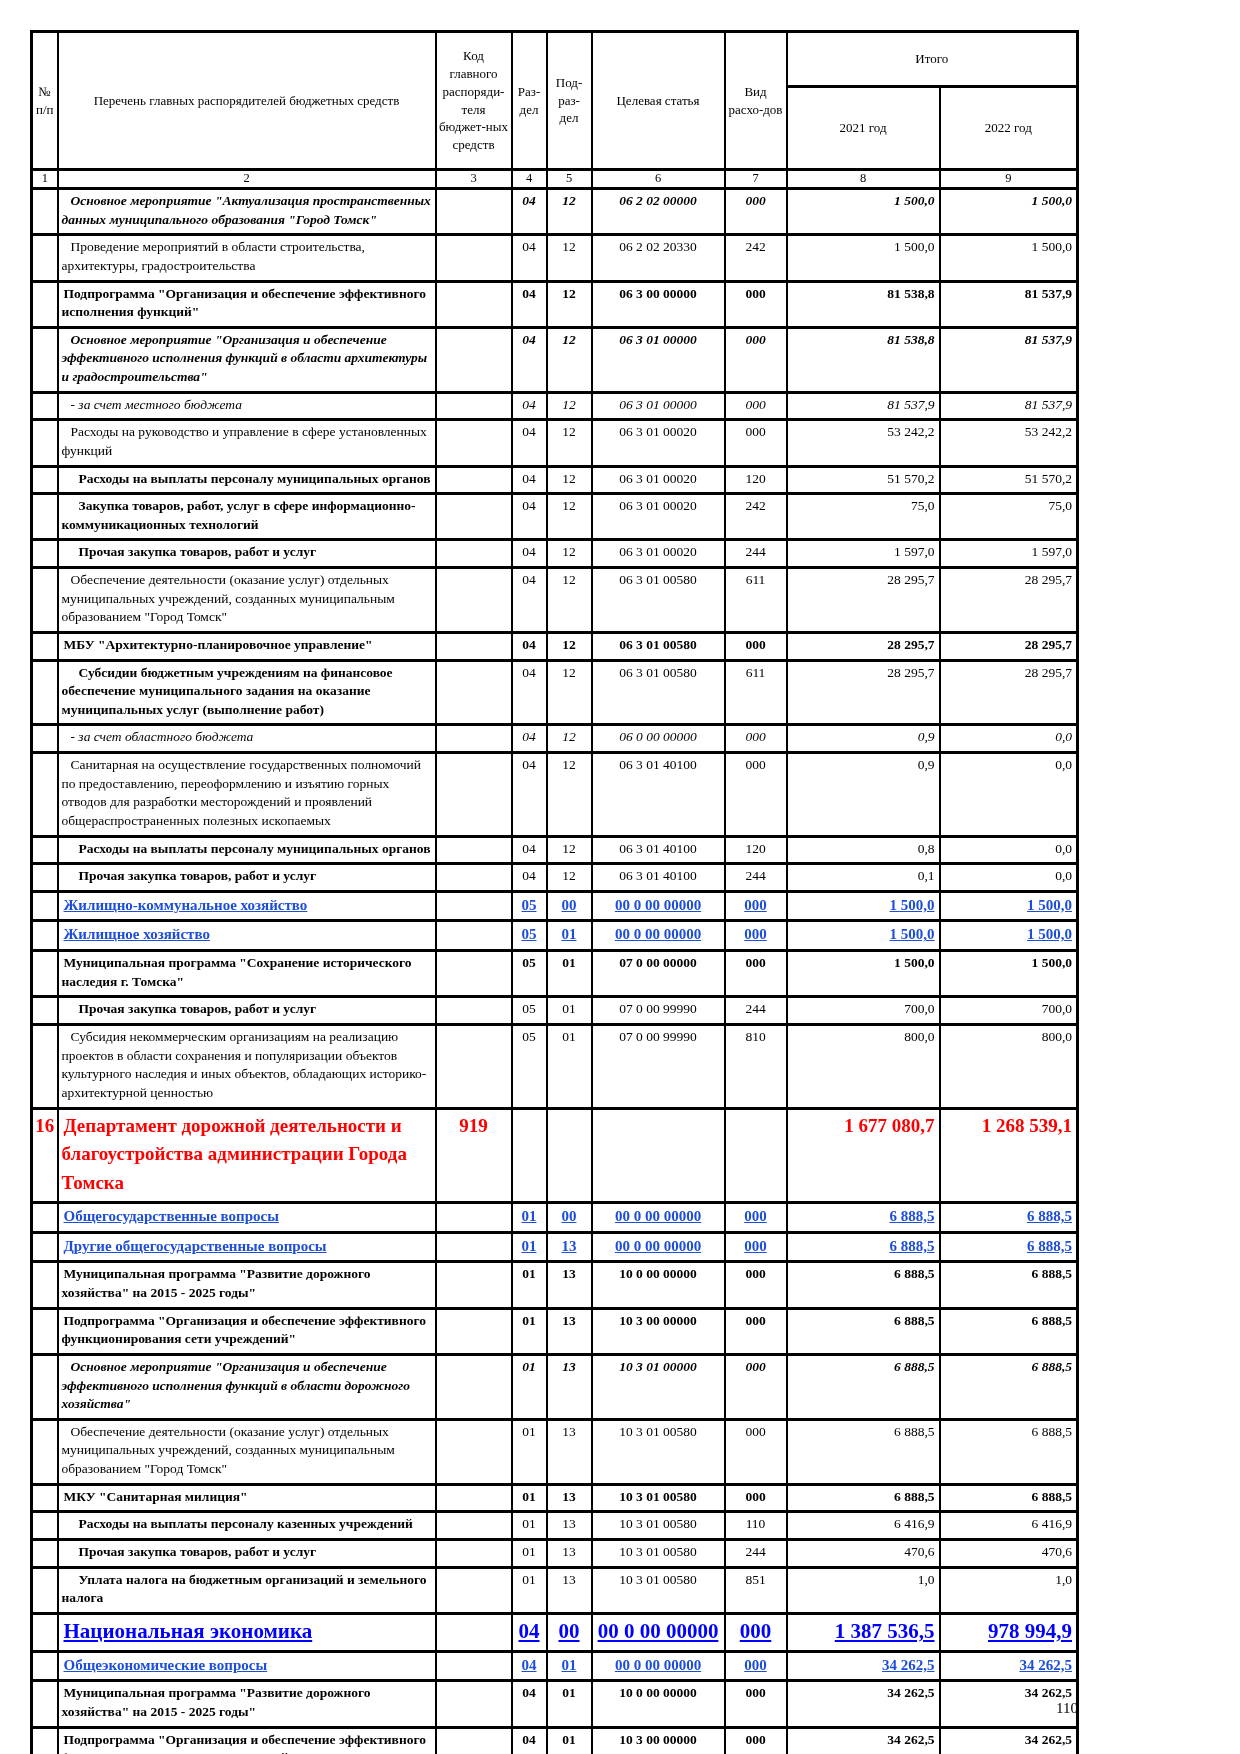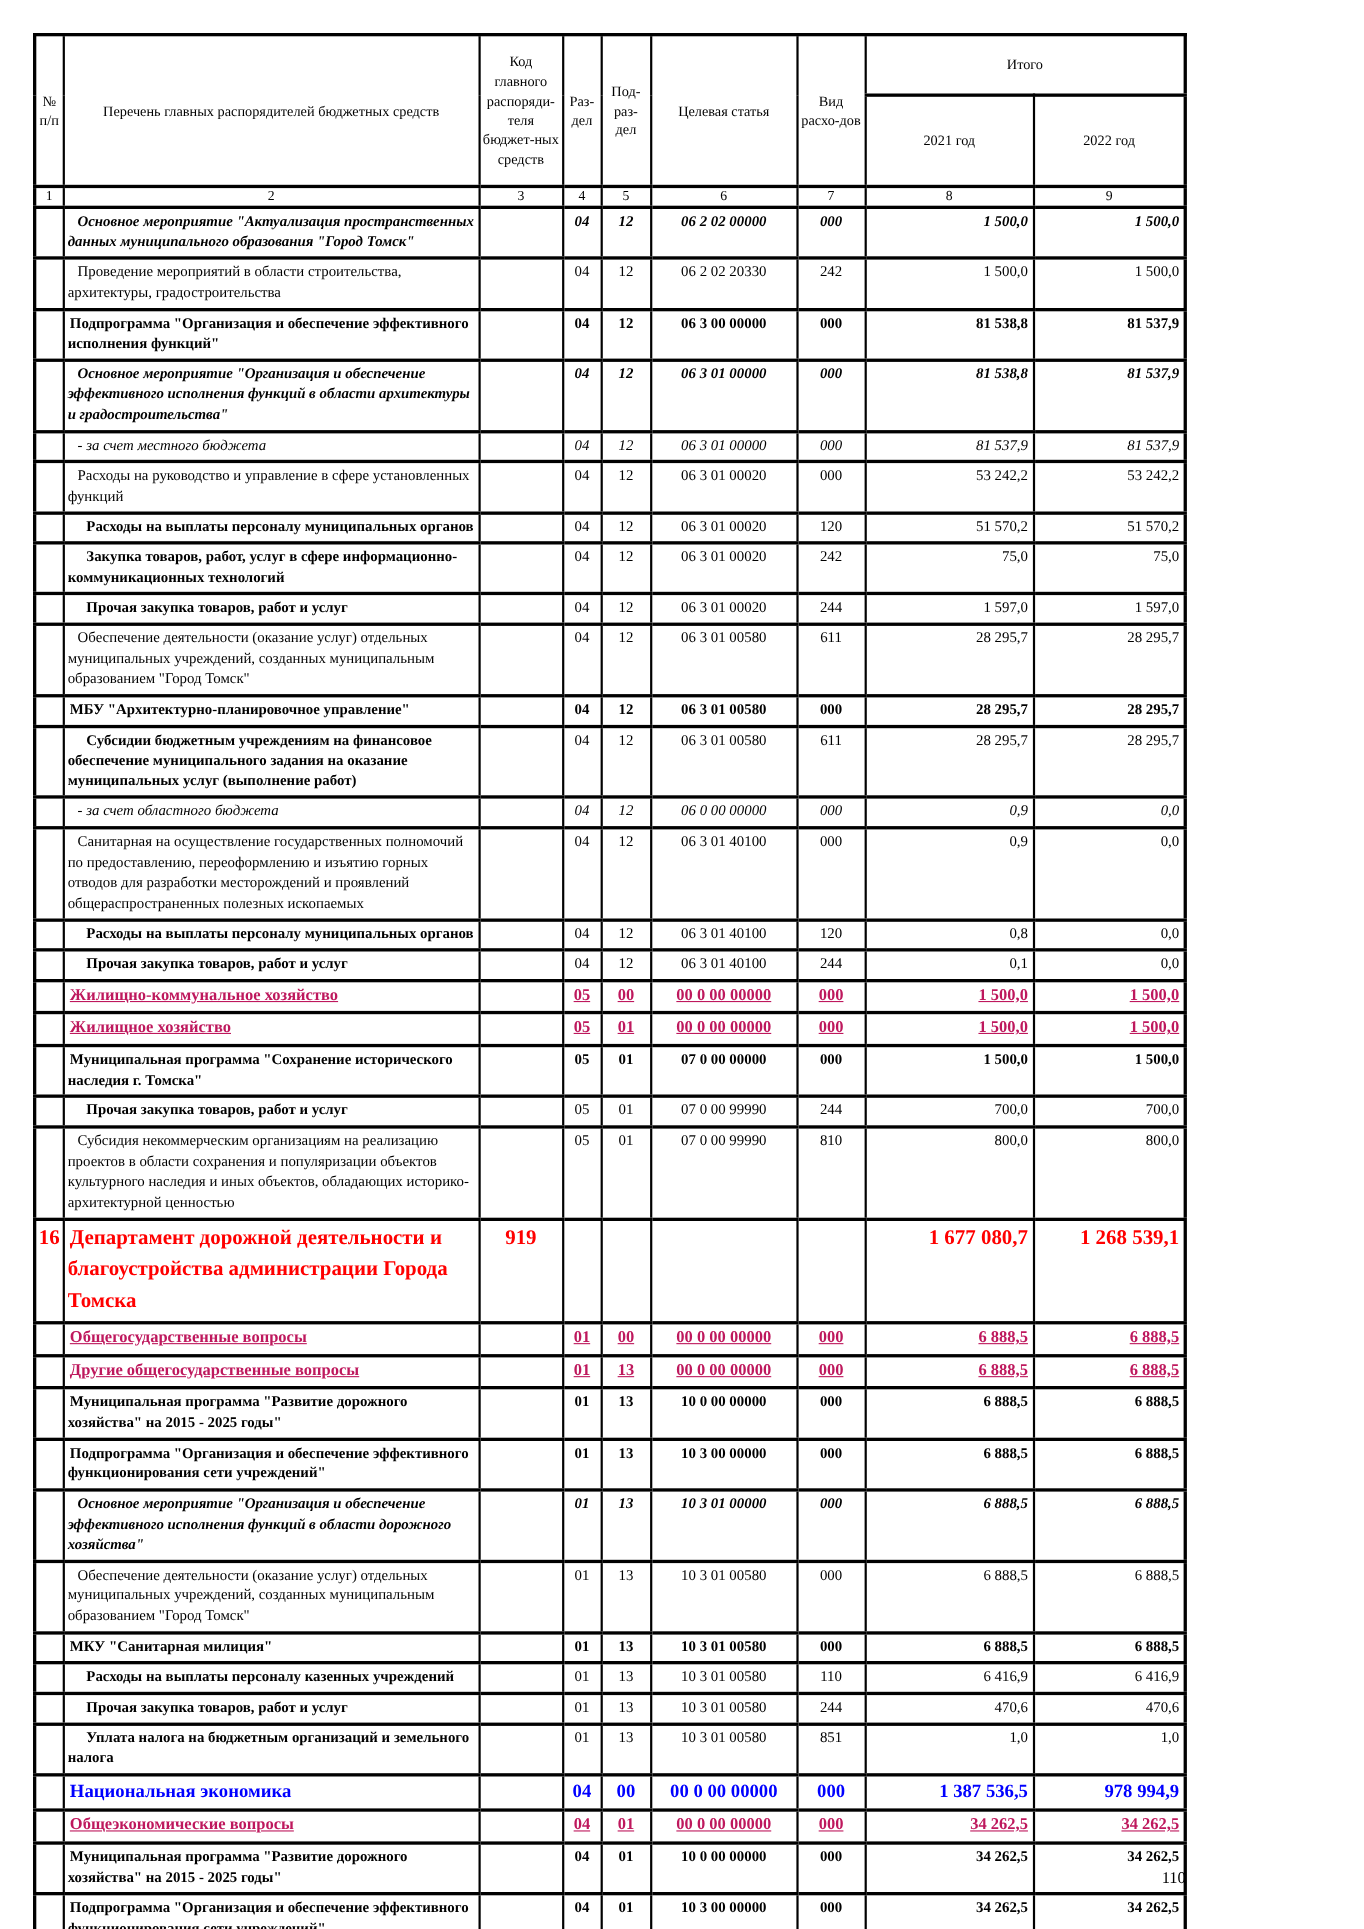"Жилищно-коммунальное хозяйство" tr.section td { color: #be185d -> #1d4ed8 }
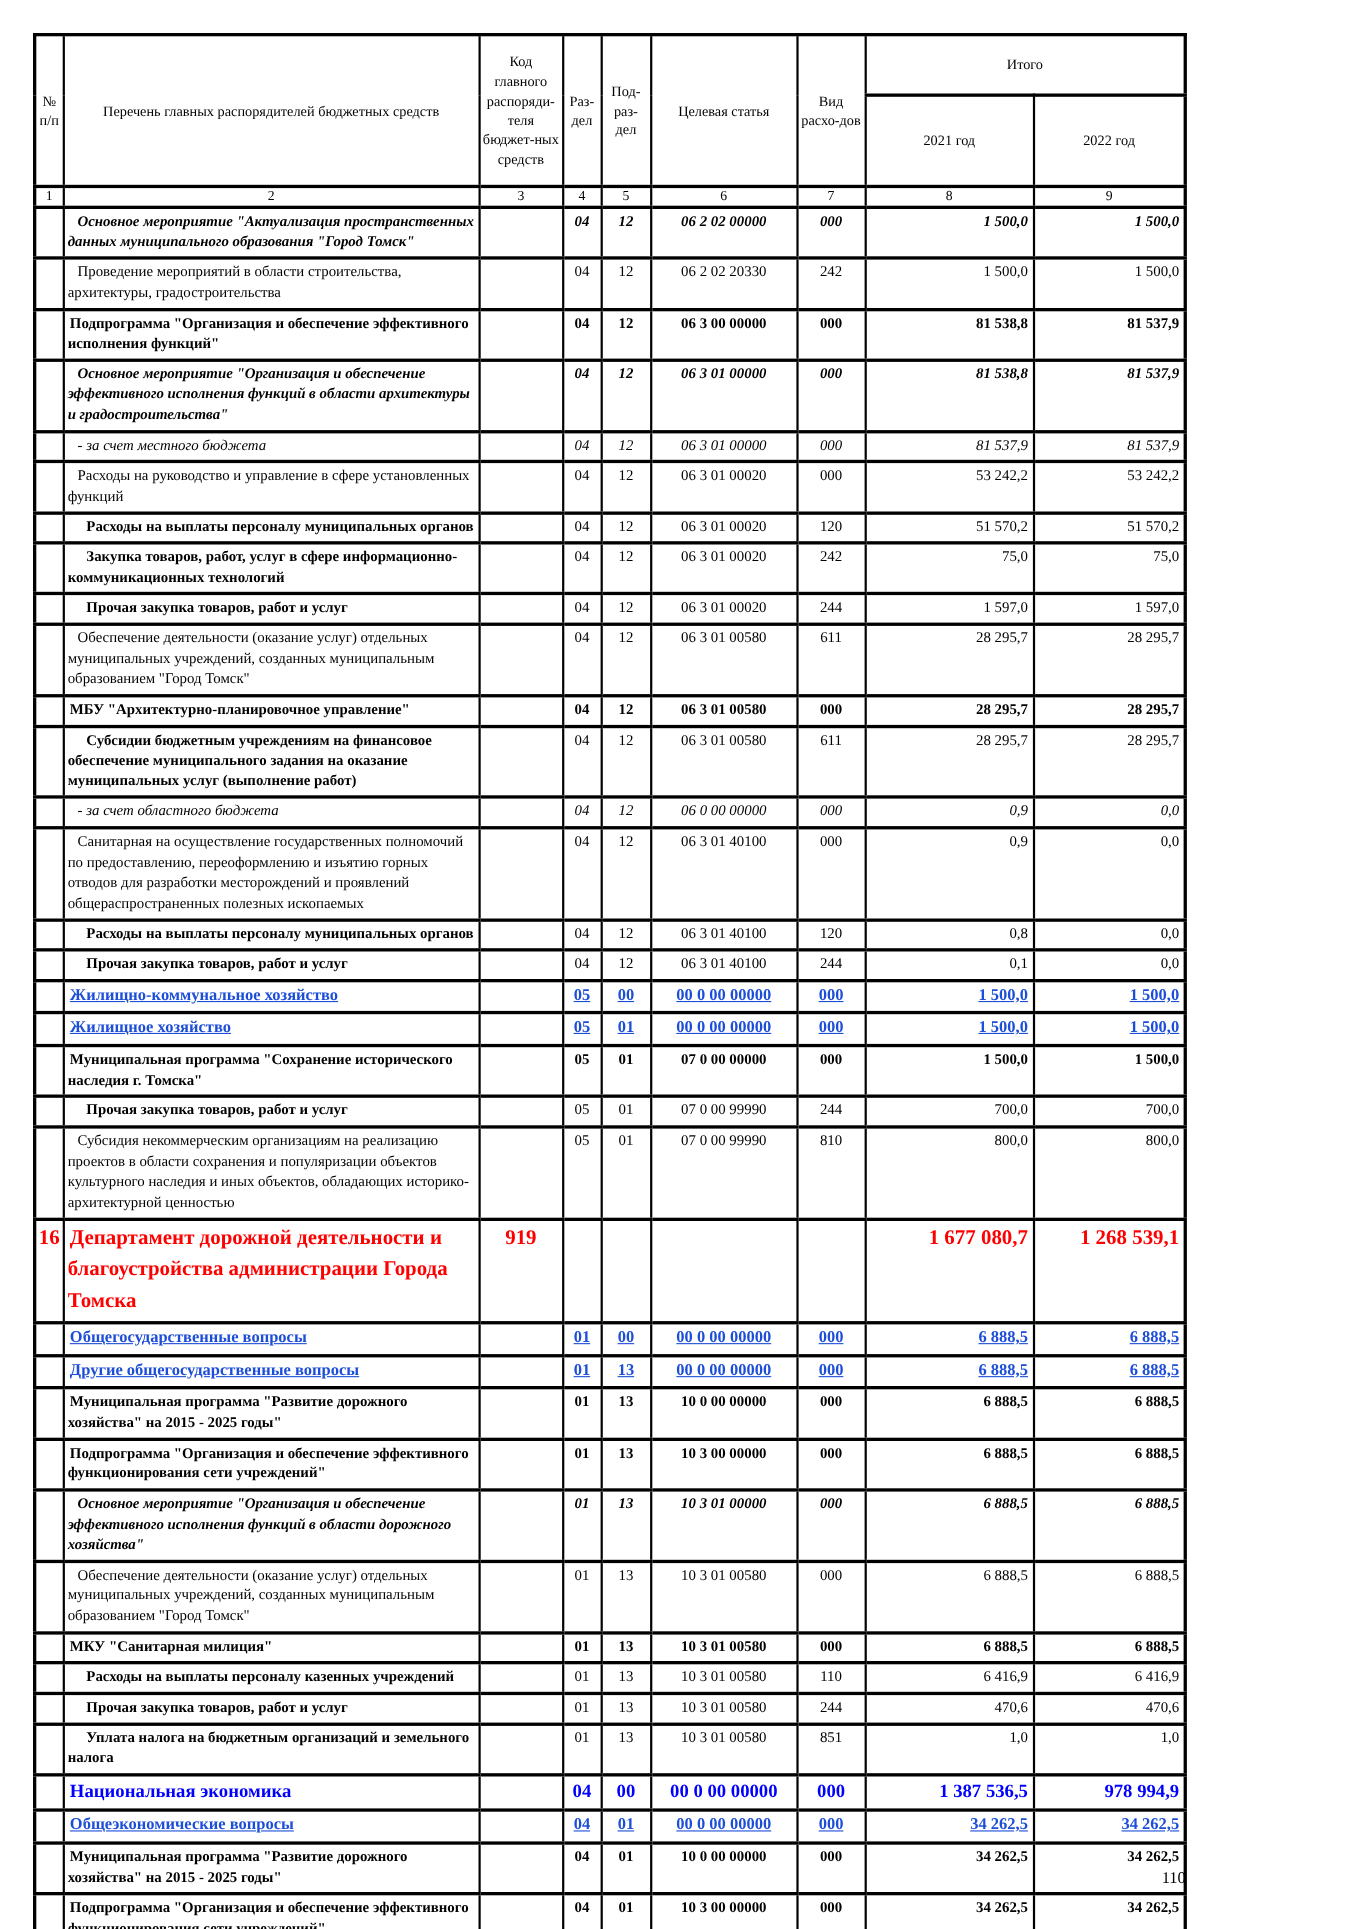"Национальная экономика" tr.section-big td { font-size: 17px -> 21px; text-decoration: none -> underline }
